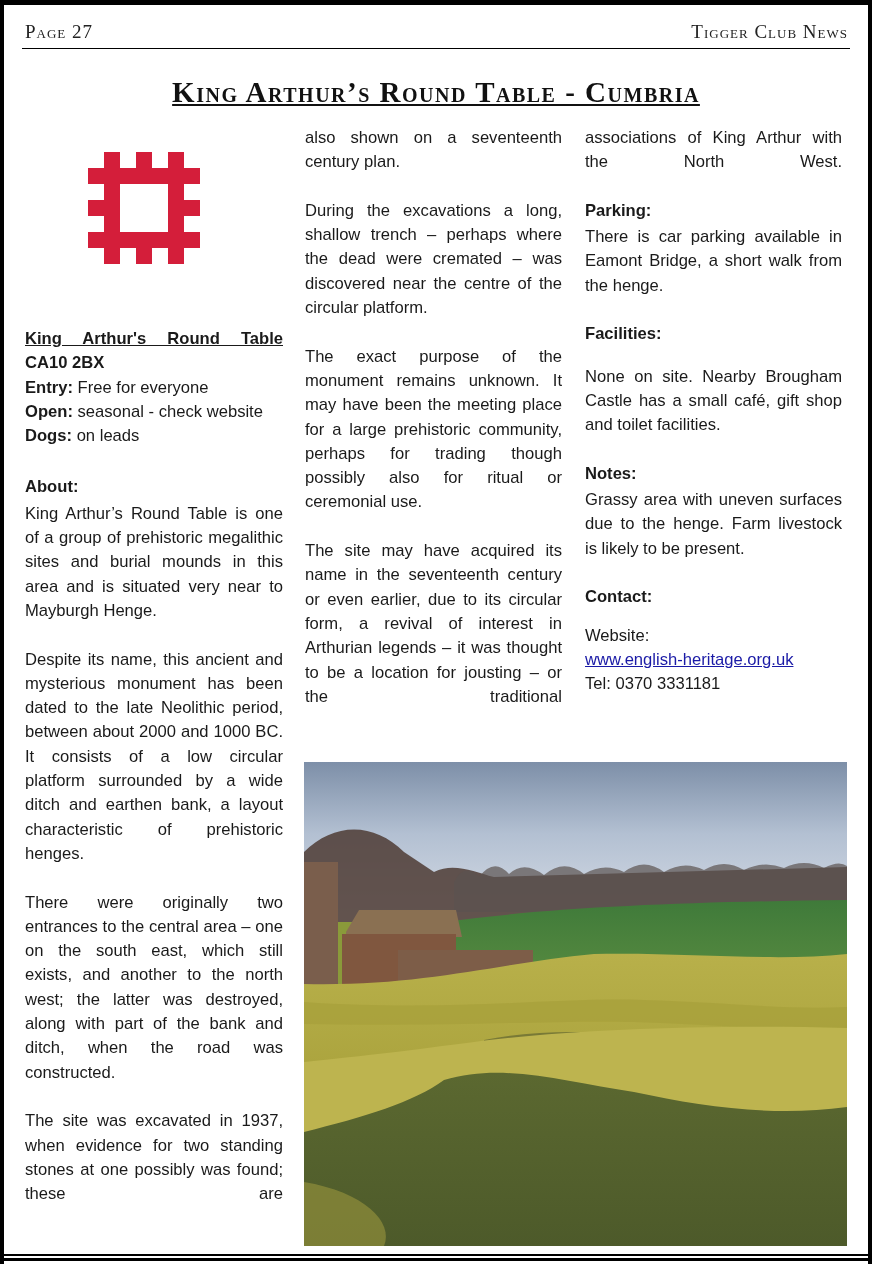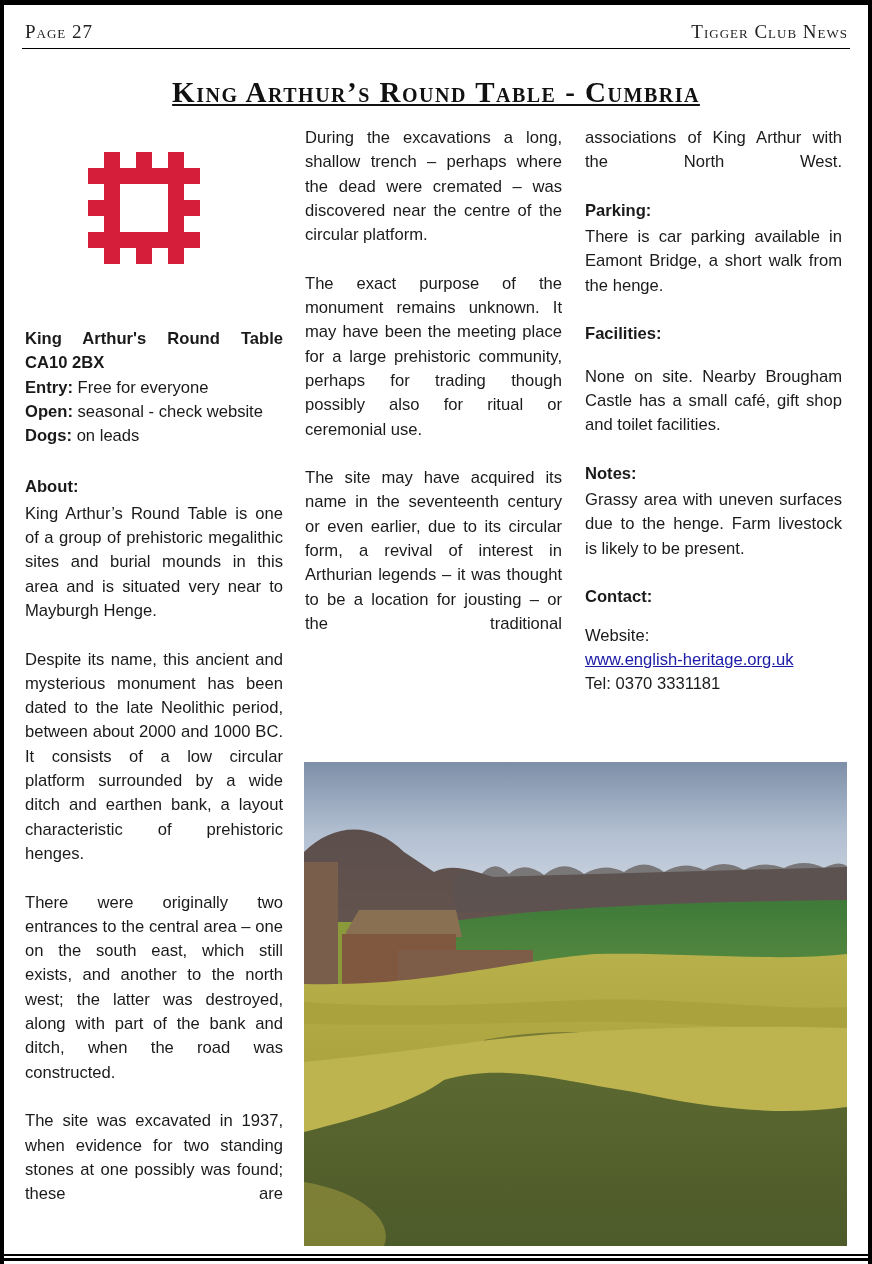"also shown on a seventeenth" p { html: none -> <p>also shown on a seventeenth century plan.</p> }
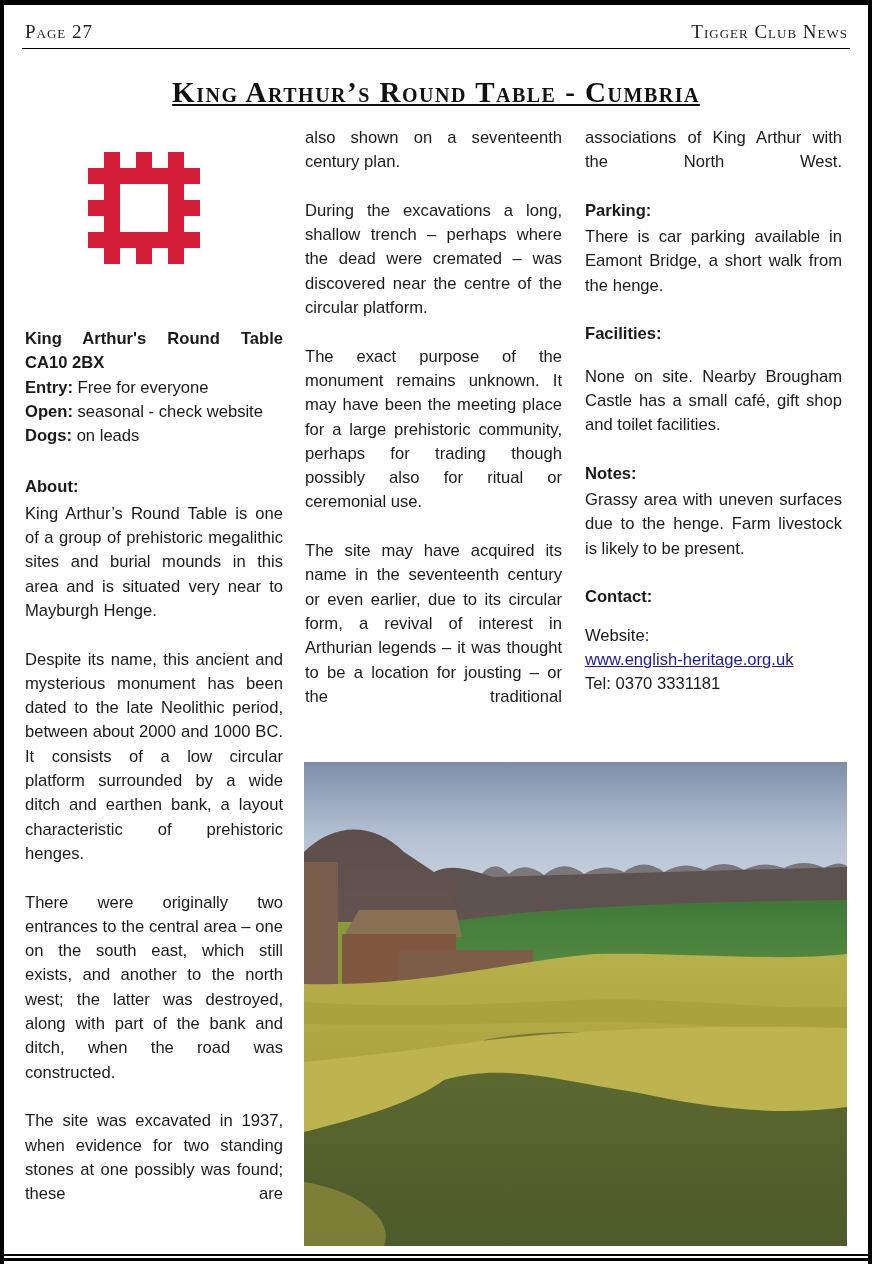"King Arthur's Round Table" span.heading { text-decoration: none -> underline }
